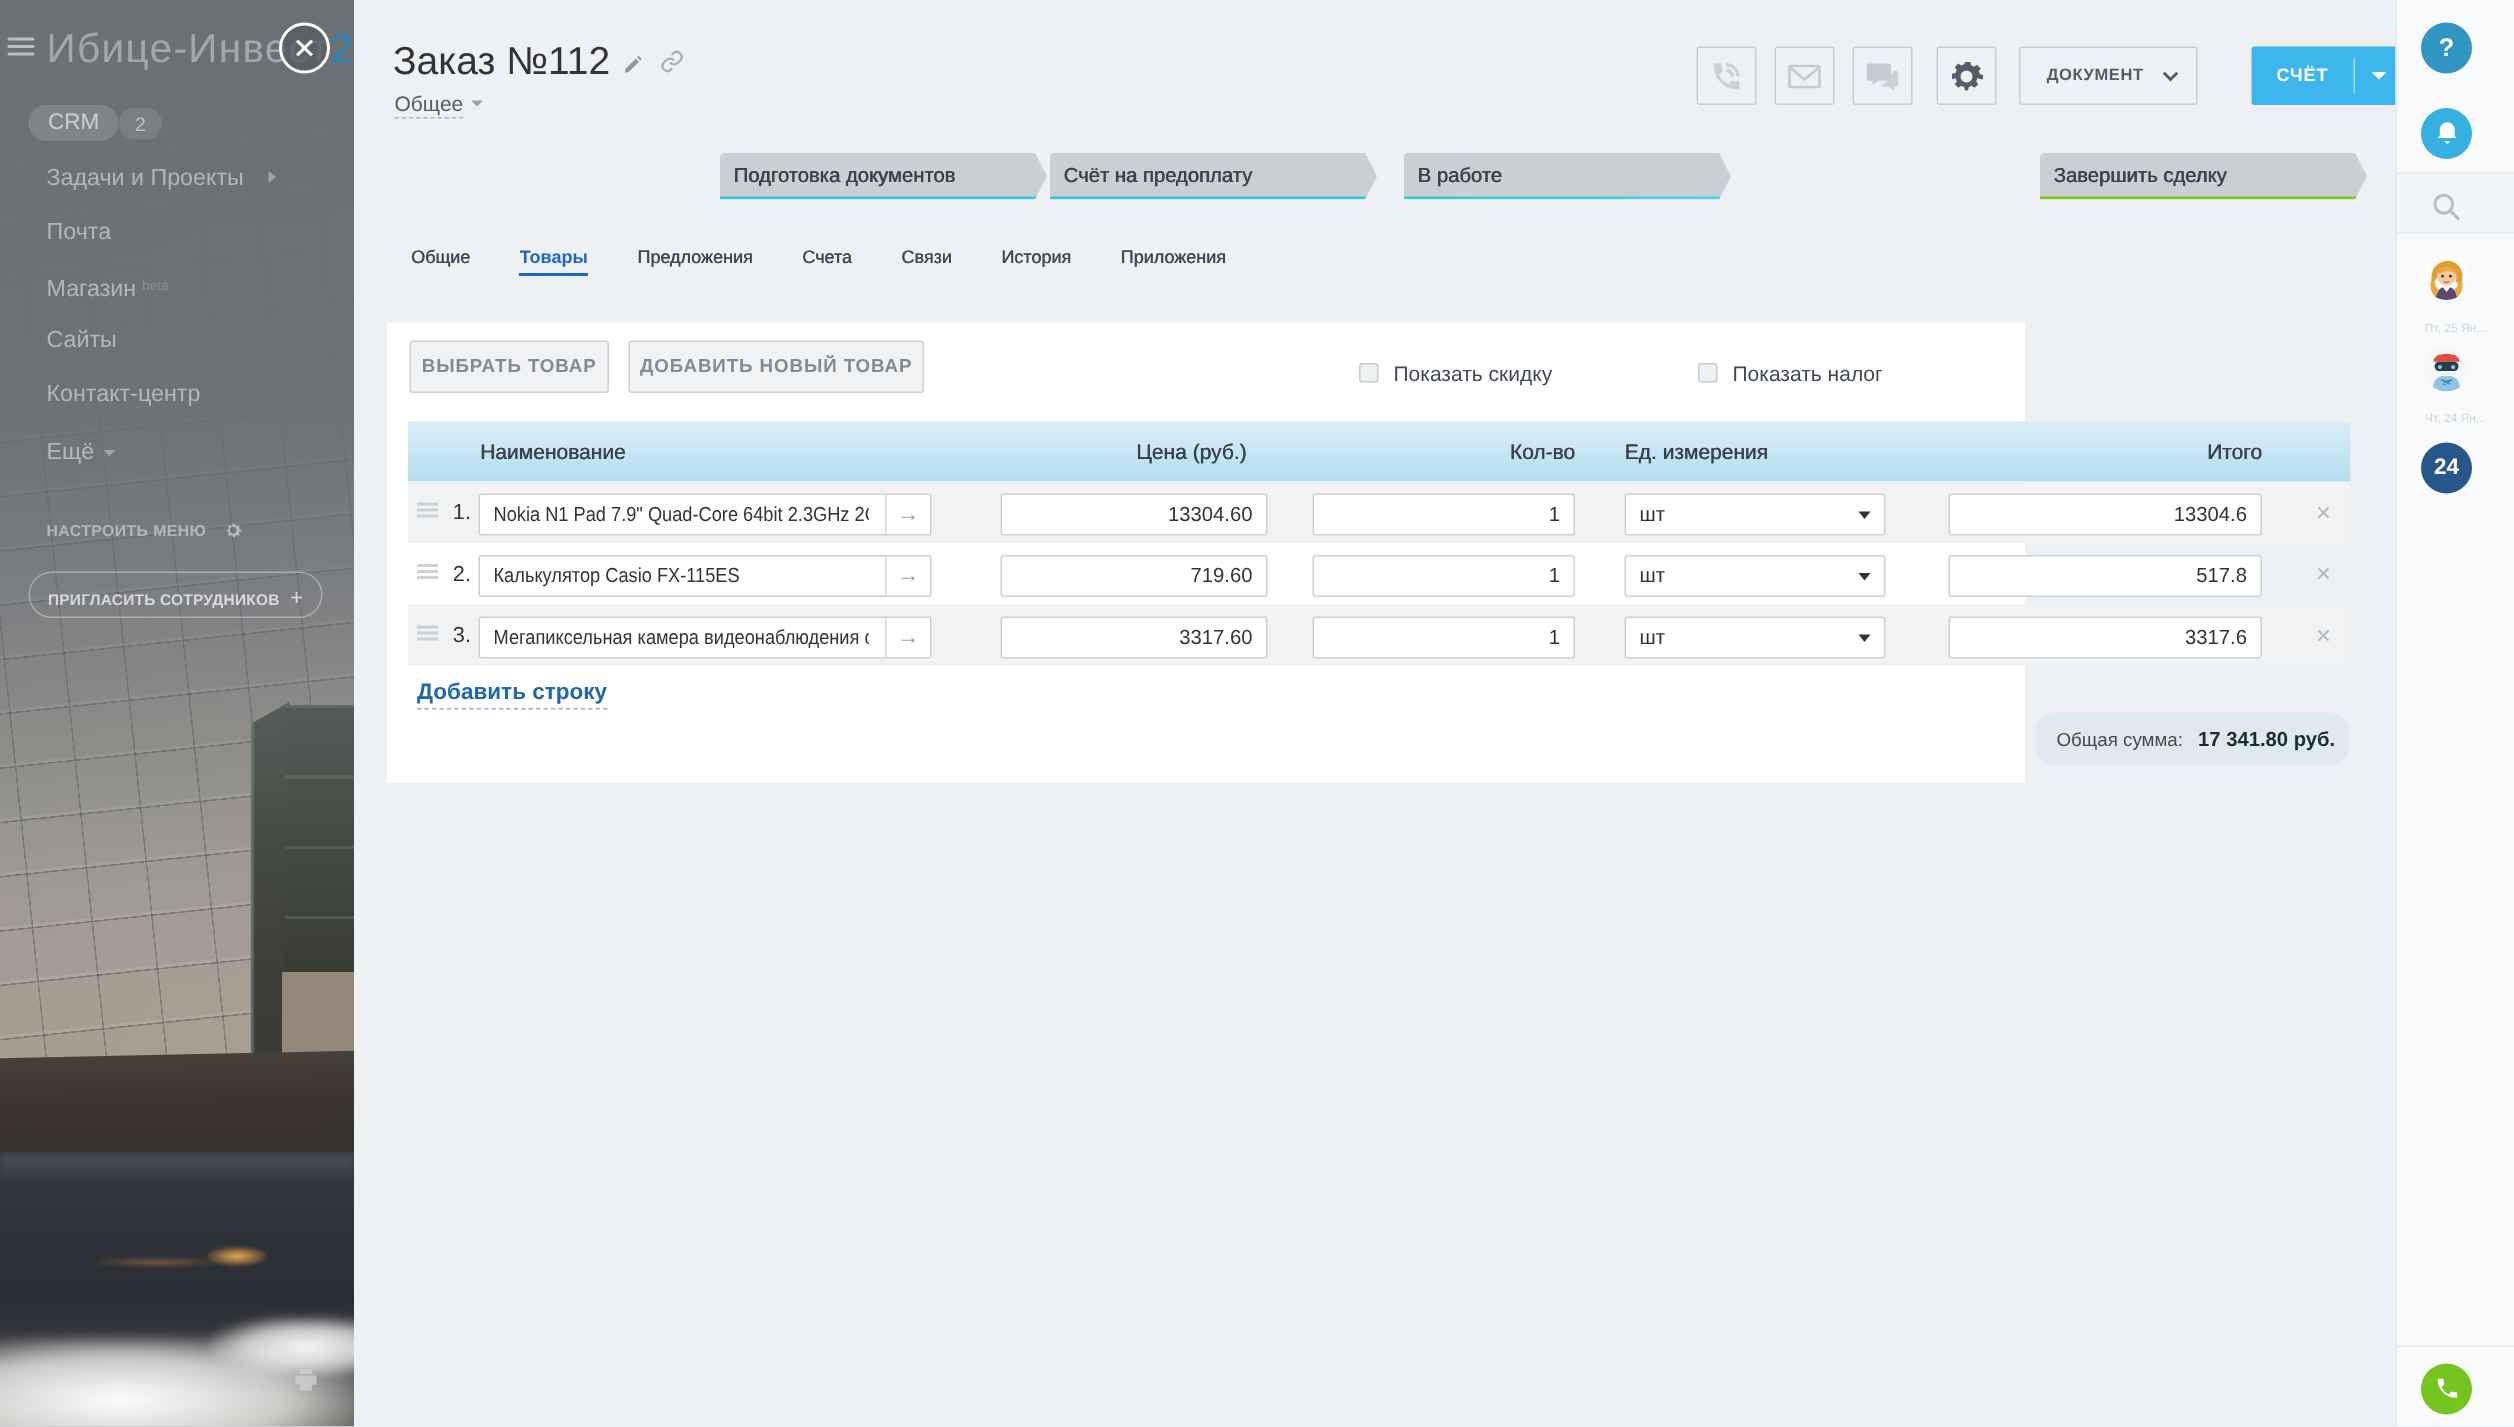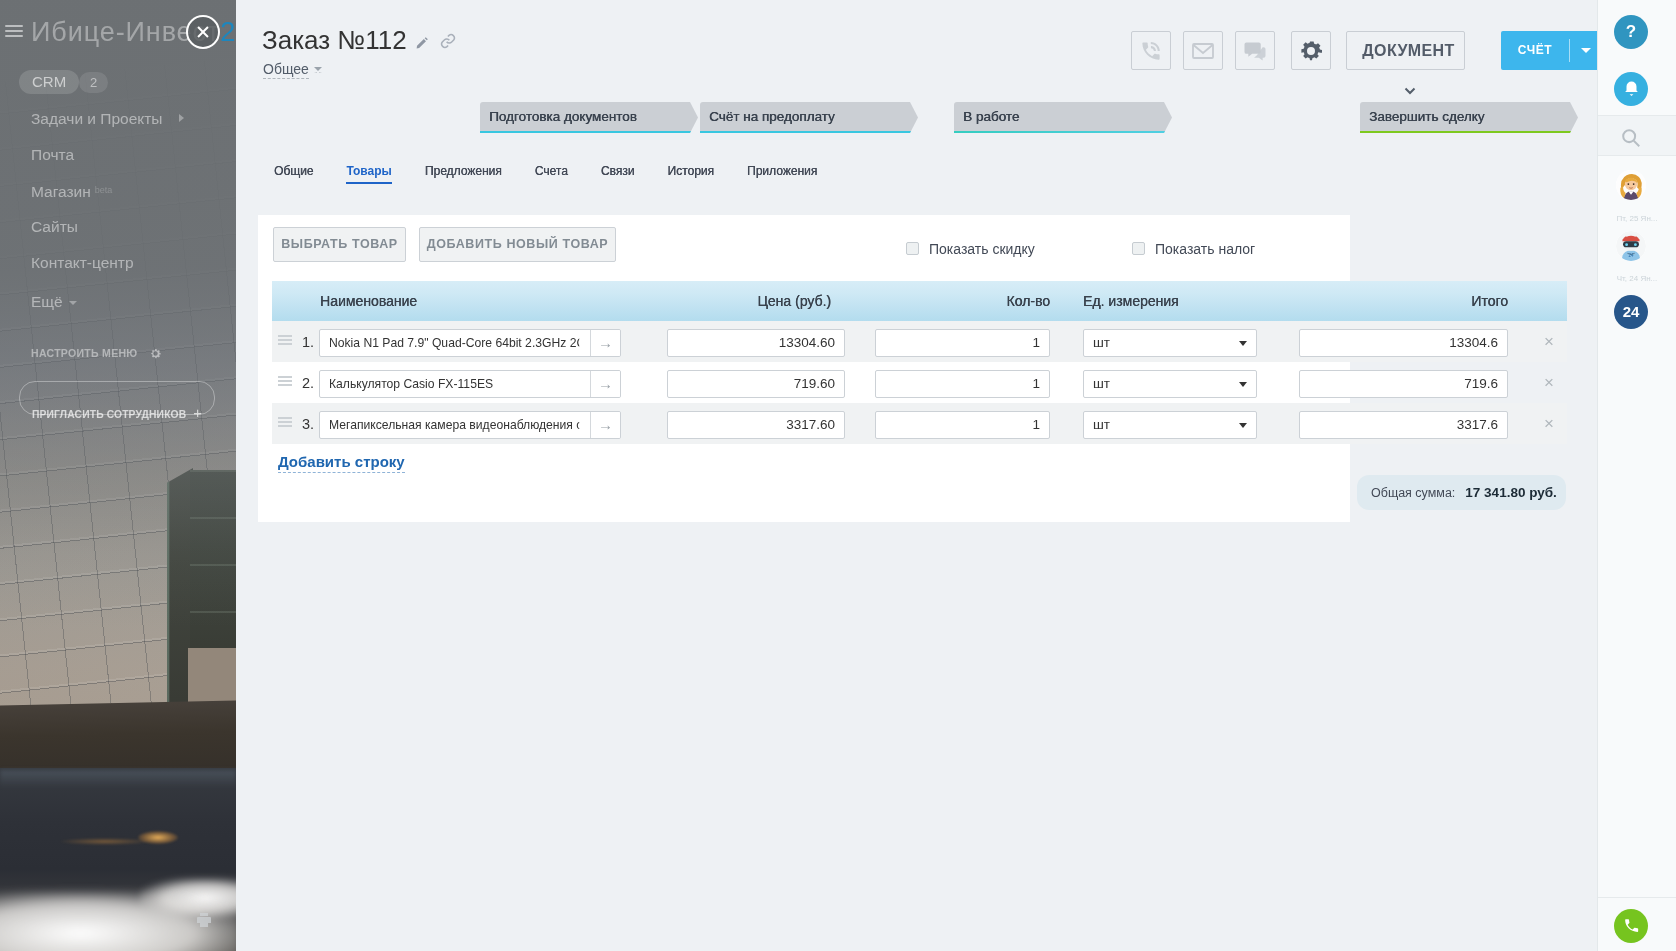"ДОКУМЕНТ" .doc-btn { font-size: 16px -> 11px }
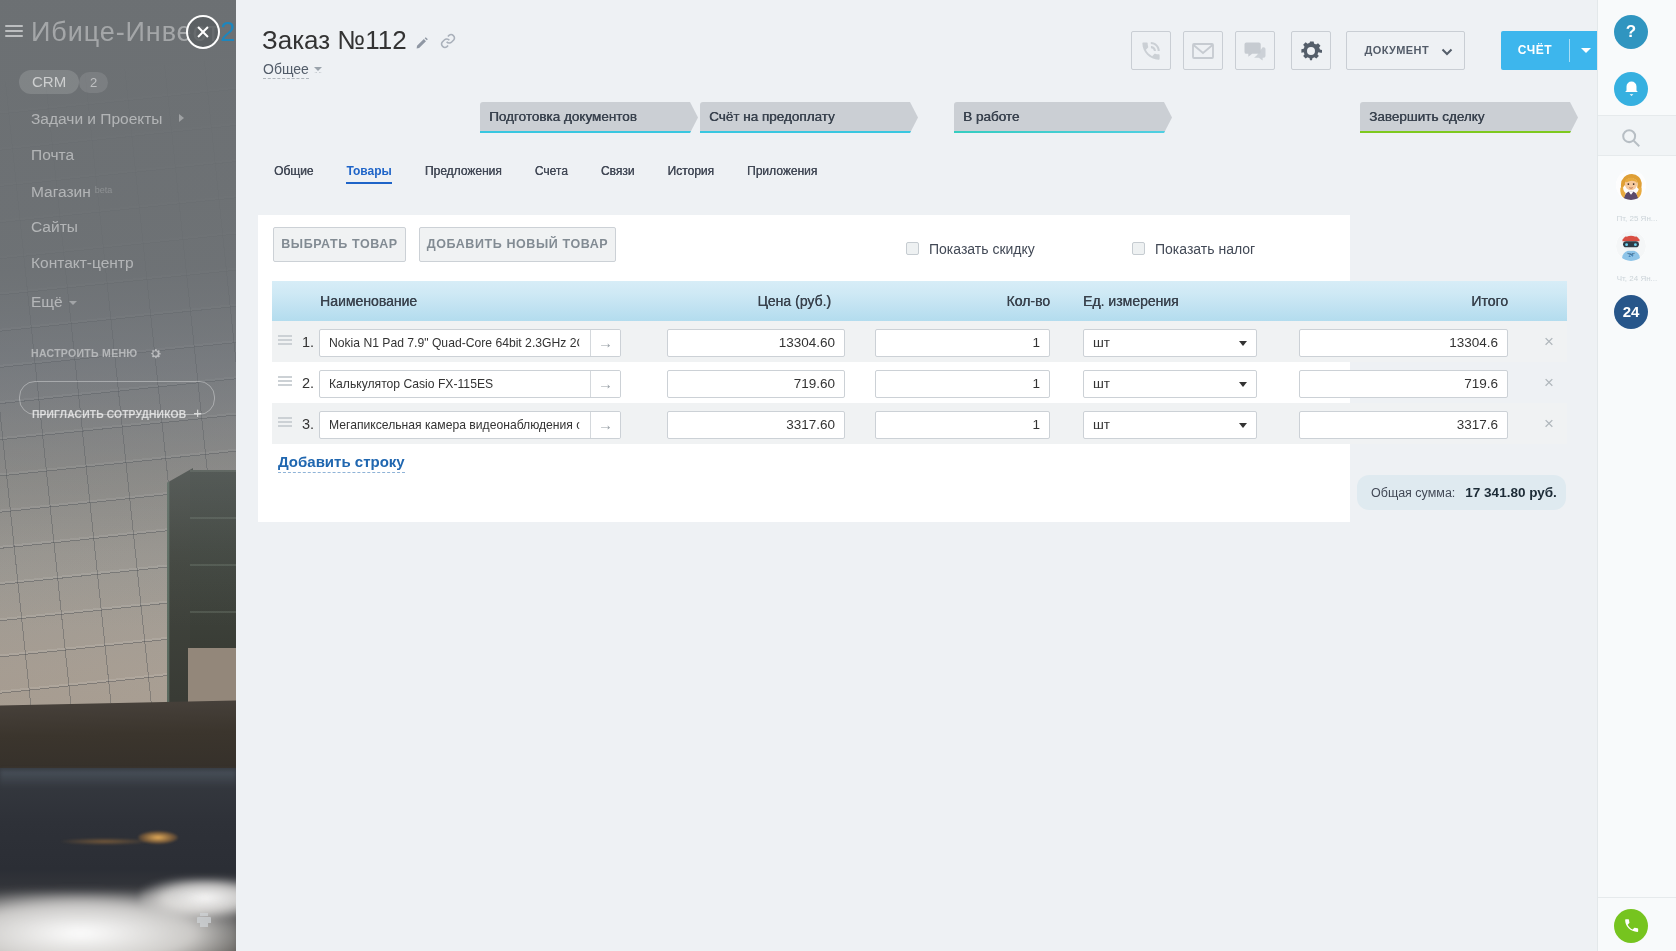"В работе" div.stage { left: 695px -> 677px }
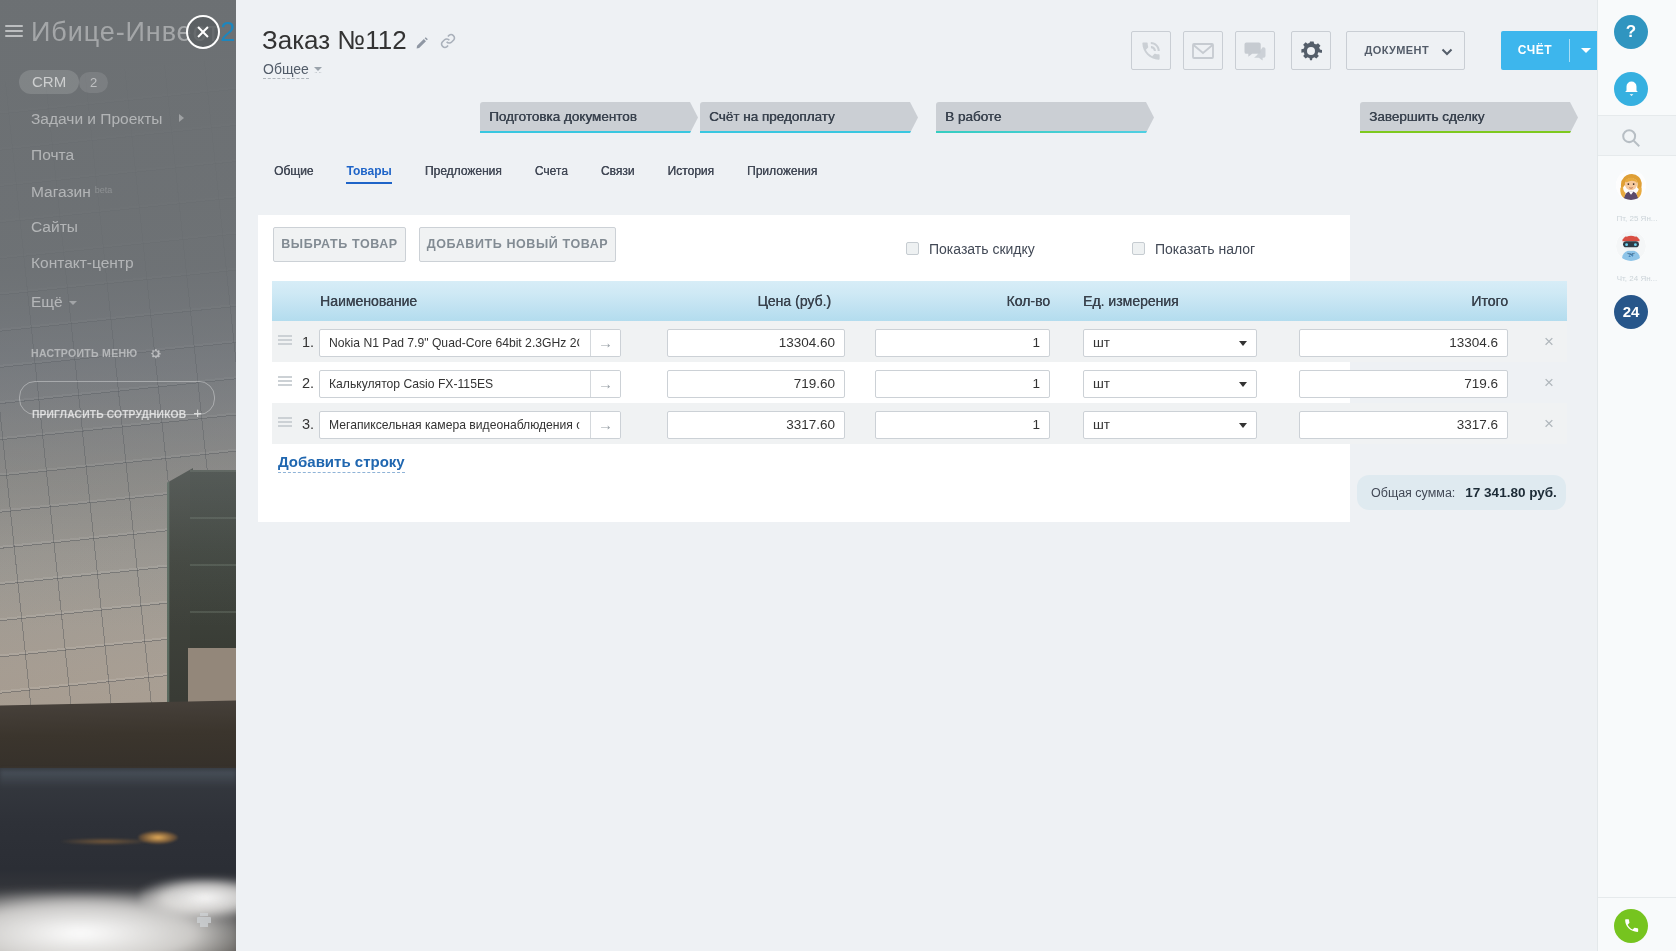"719.6" div.inp { text: 719.6 -> 517.8 }
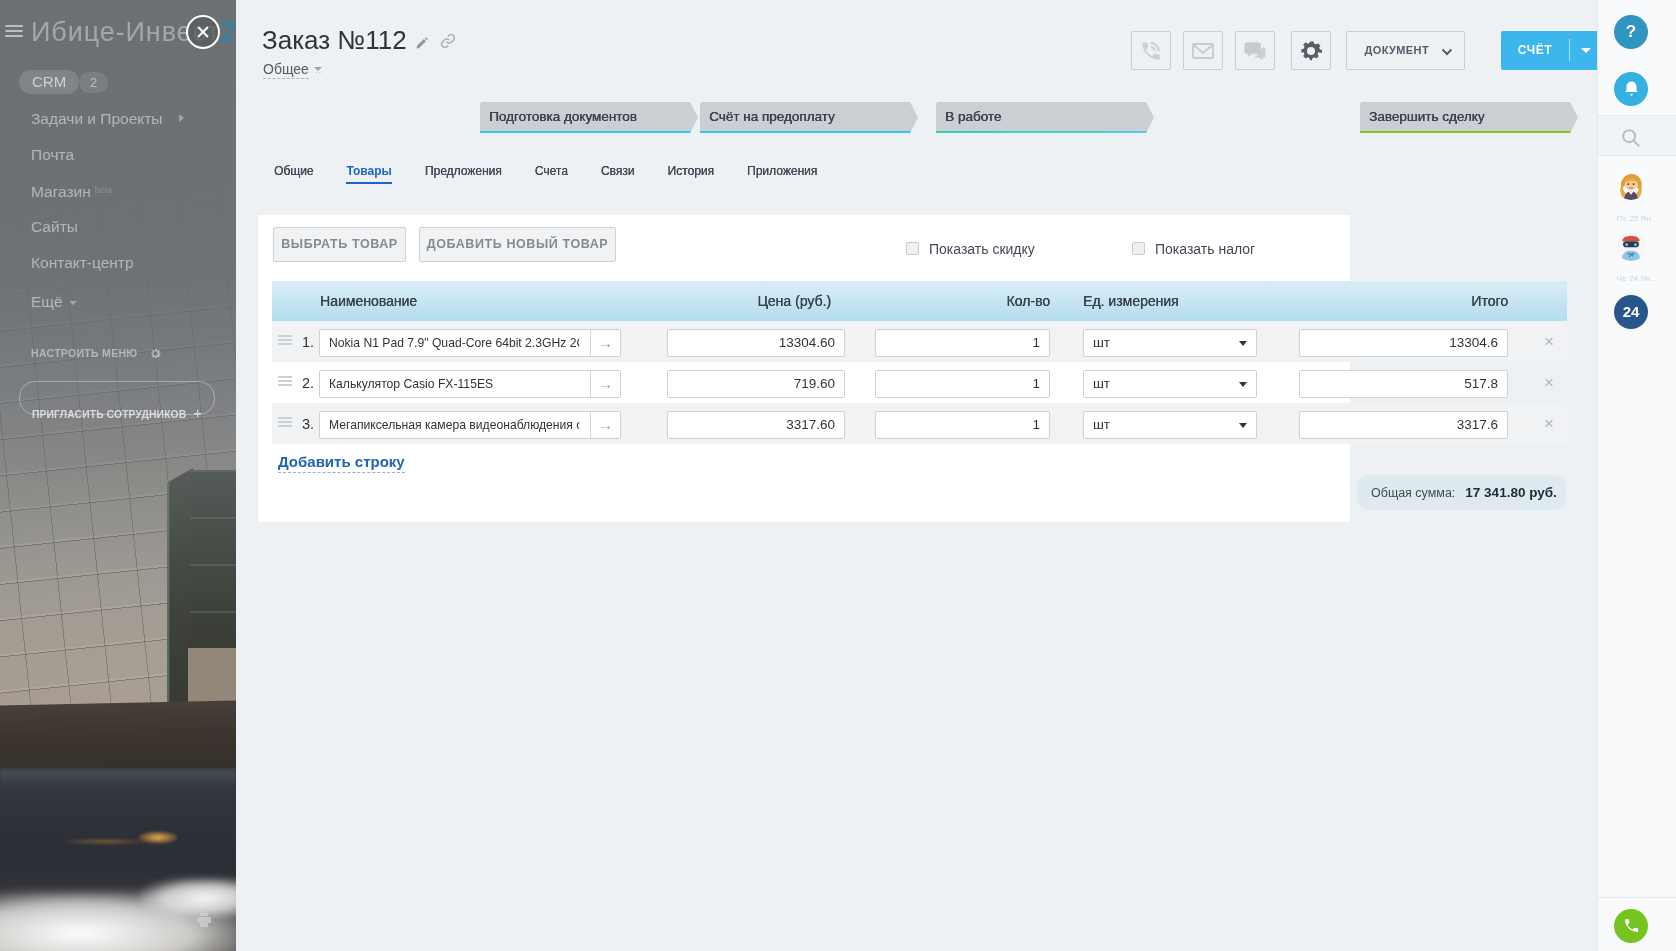"ПРИГЛАСИТЬ СОТРУДНИКОВ +" .invite { padding: 16px 12px -> 2px 12px }
